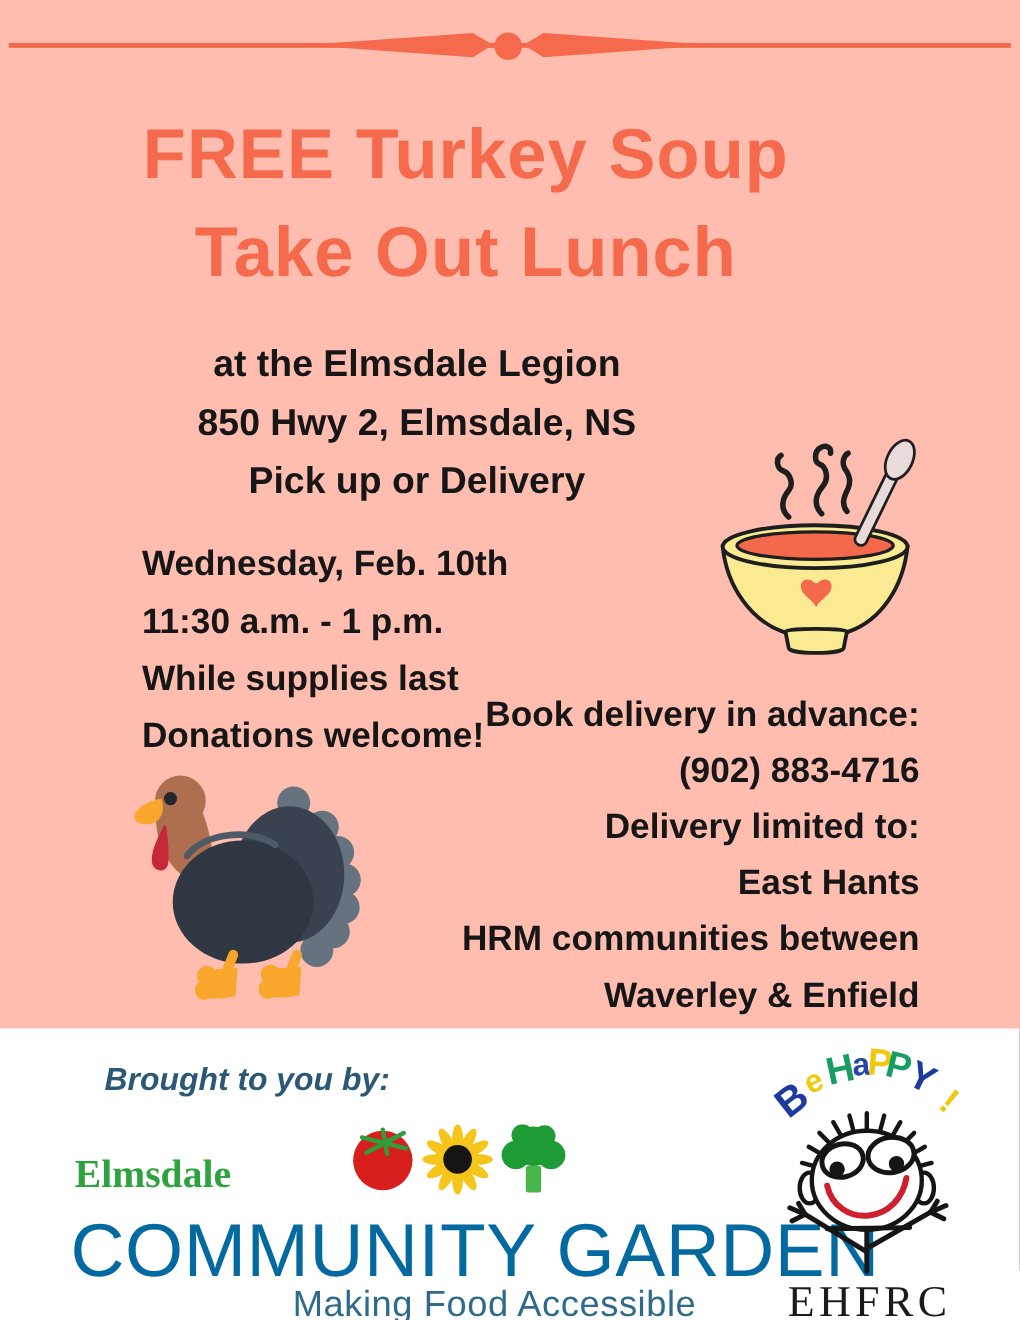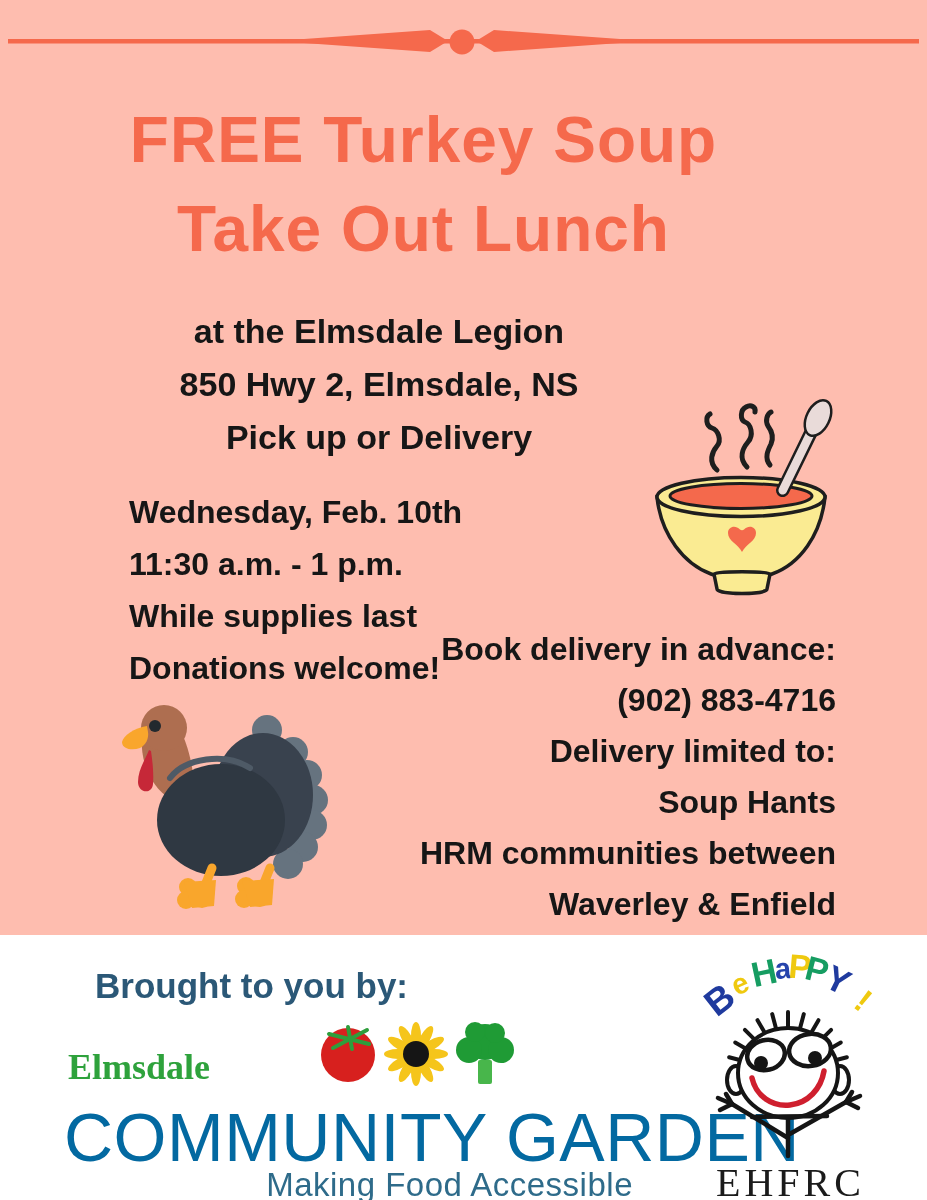"Soup Hants" div { text: Soup -> East }
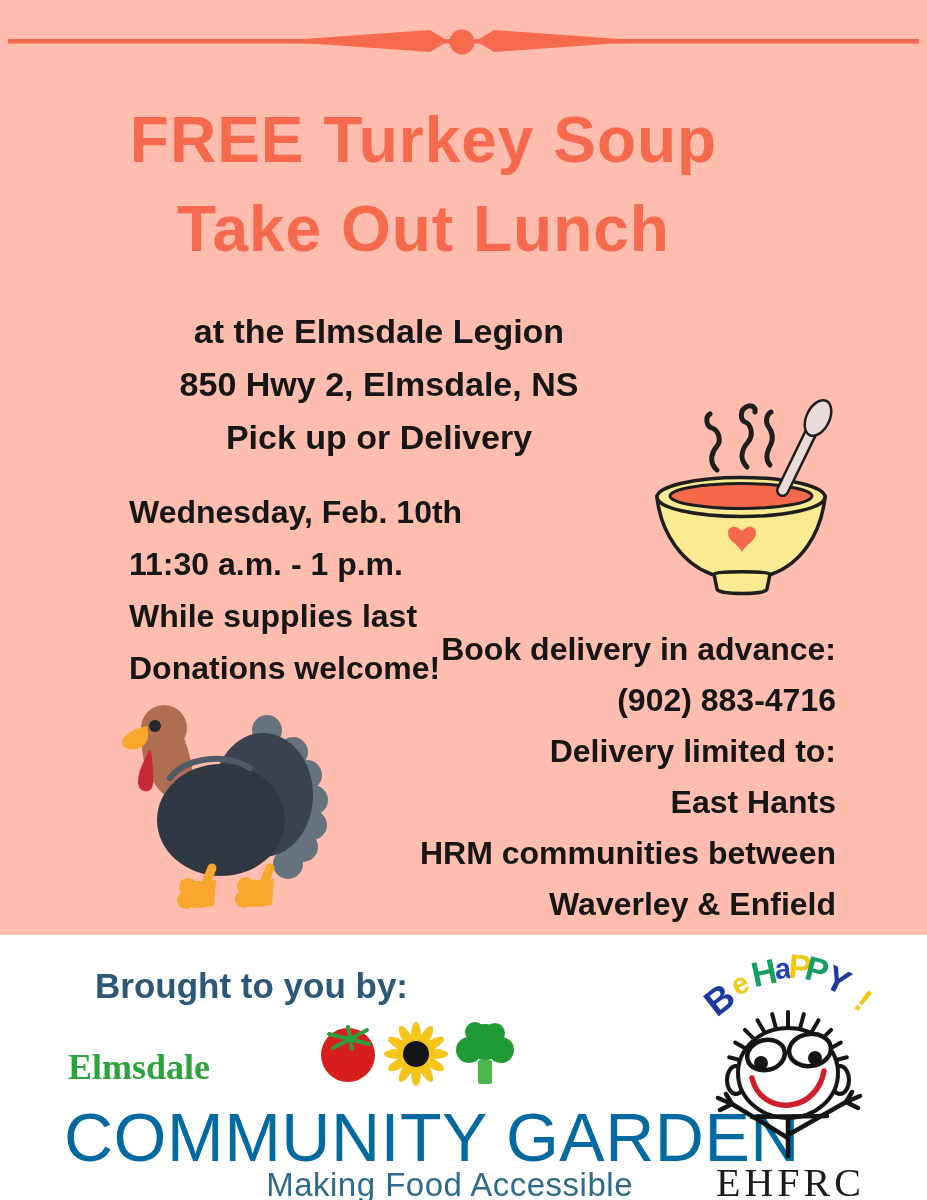"Brought to you by:" .brought { font-size: 35px -> 29px; font-style: none -> italic }
